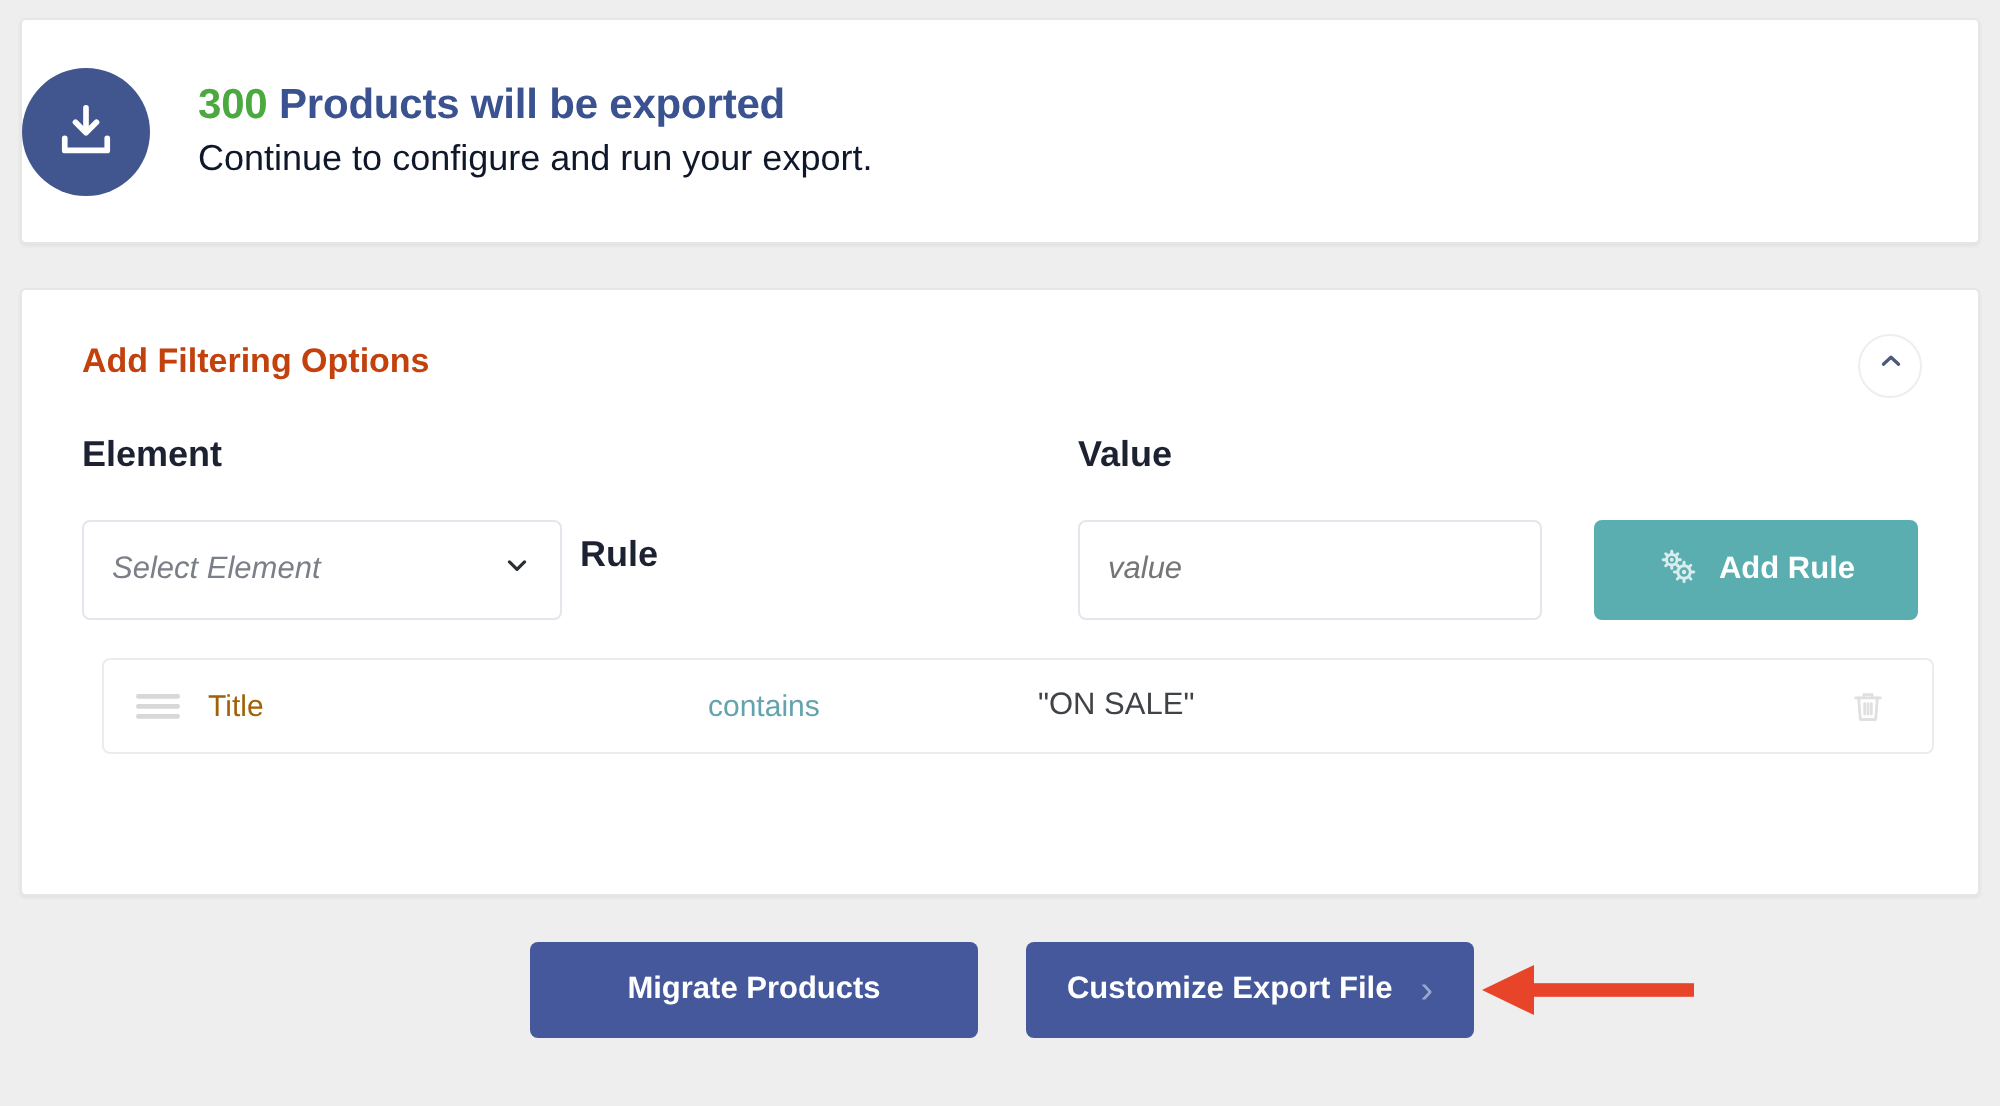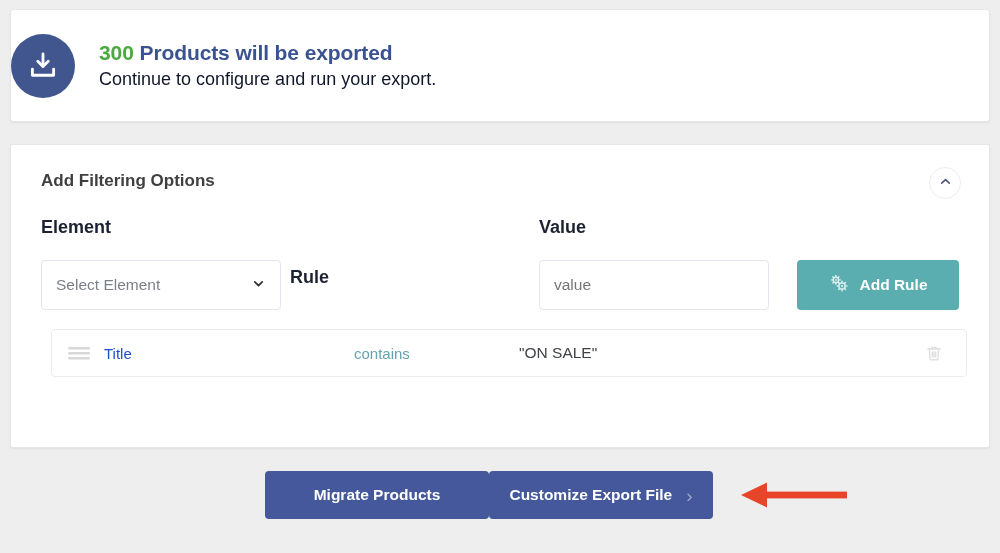"Add Filtering Options" .filter-title { color: #404040 -> #c2410c }
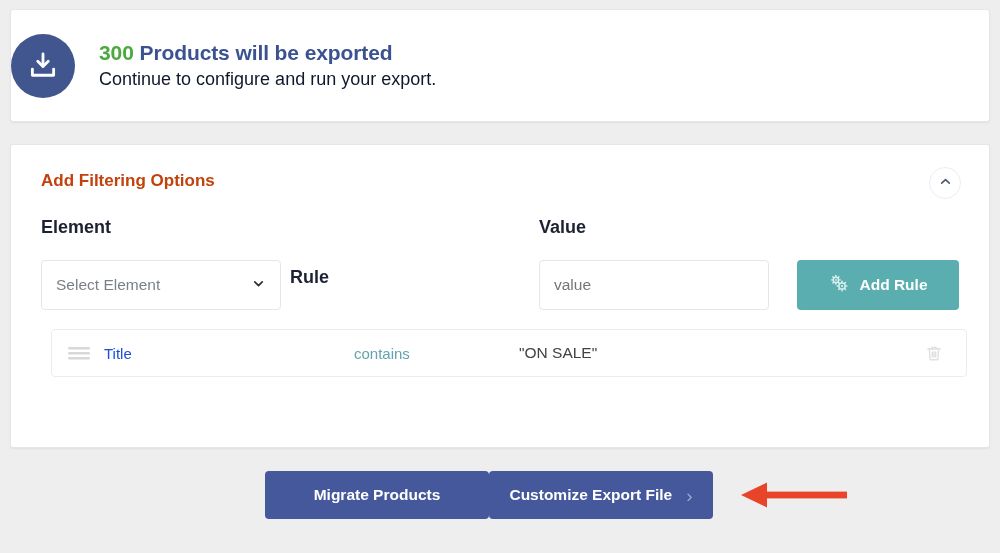"Select Element" .fake-select, .fake-input { font-style: none -> italic }
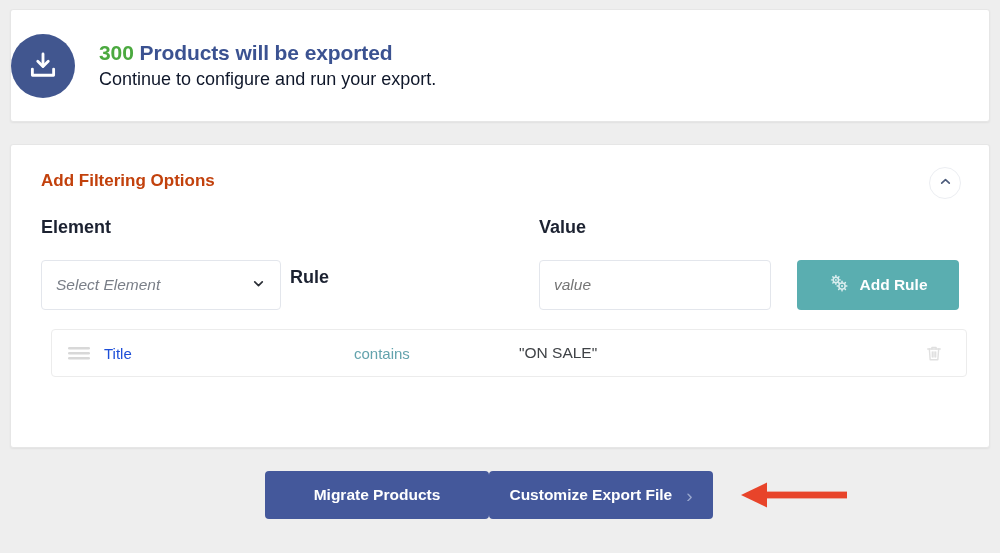"Title" .rule-element { color: #1d4ed8 -> #a16207 }
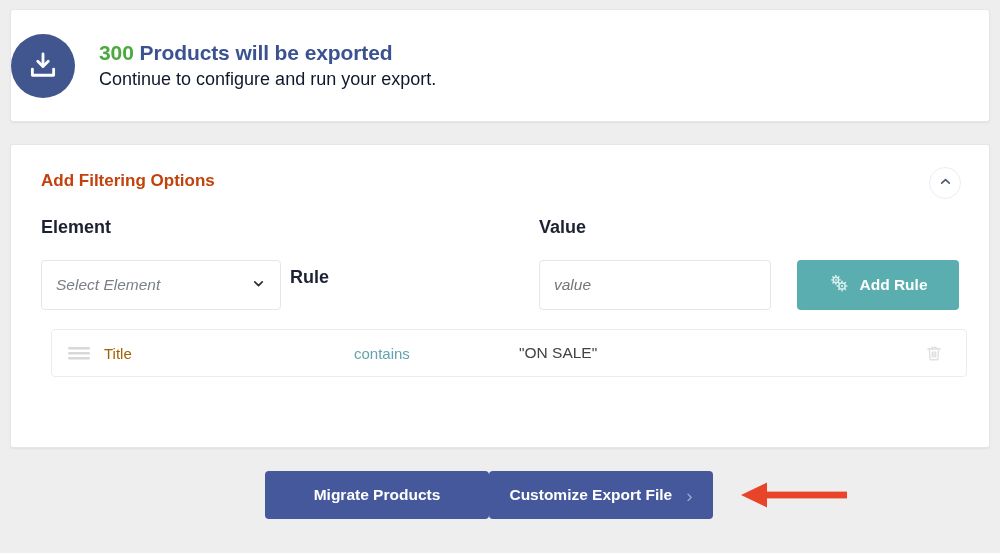"Migrate Products" .footer-actions { gap: none -> 24px }
